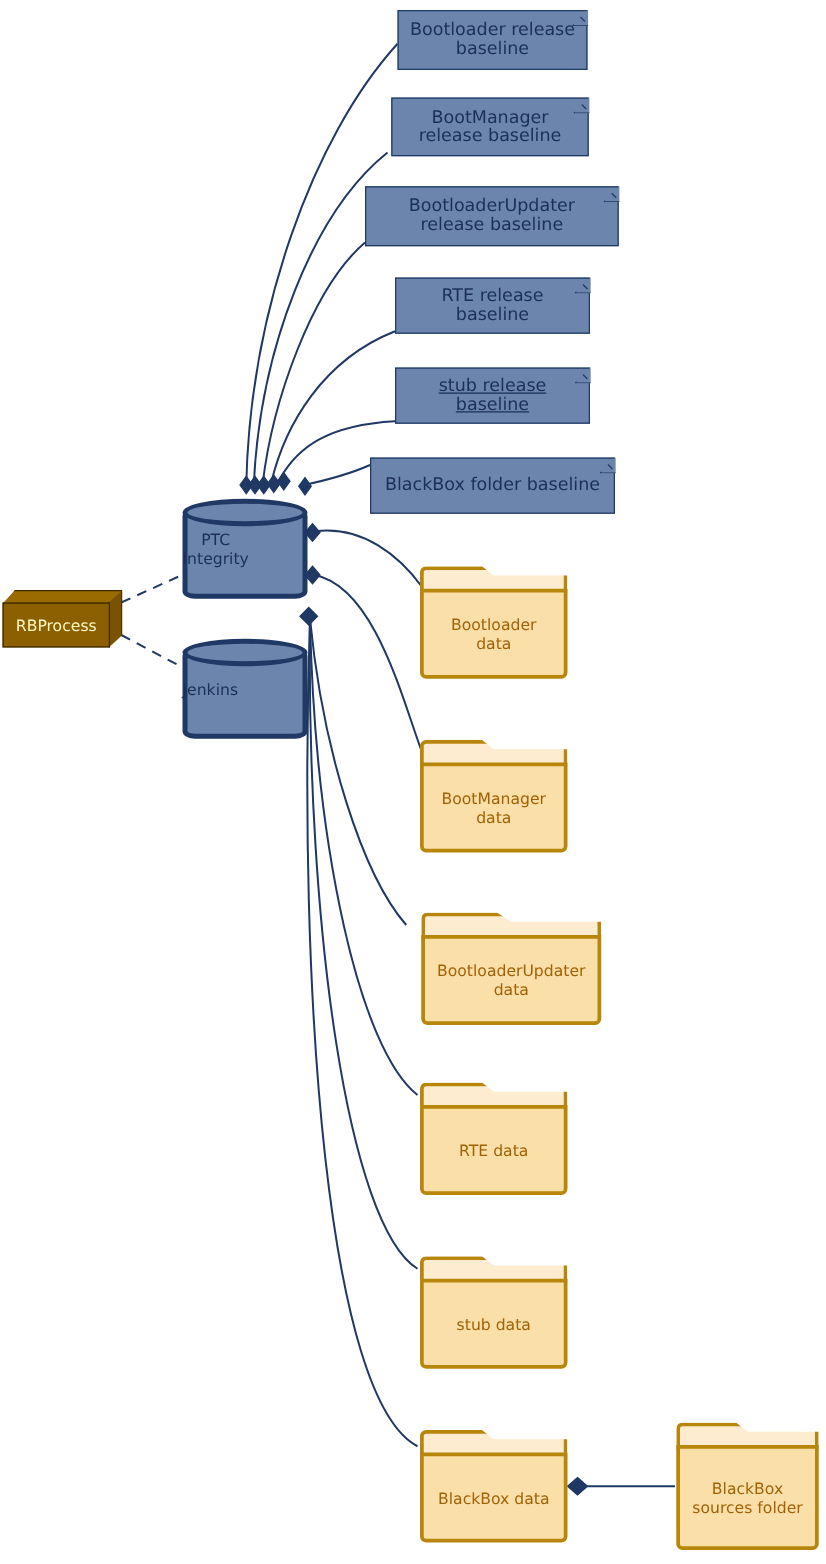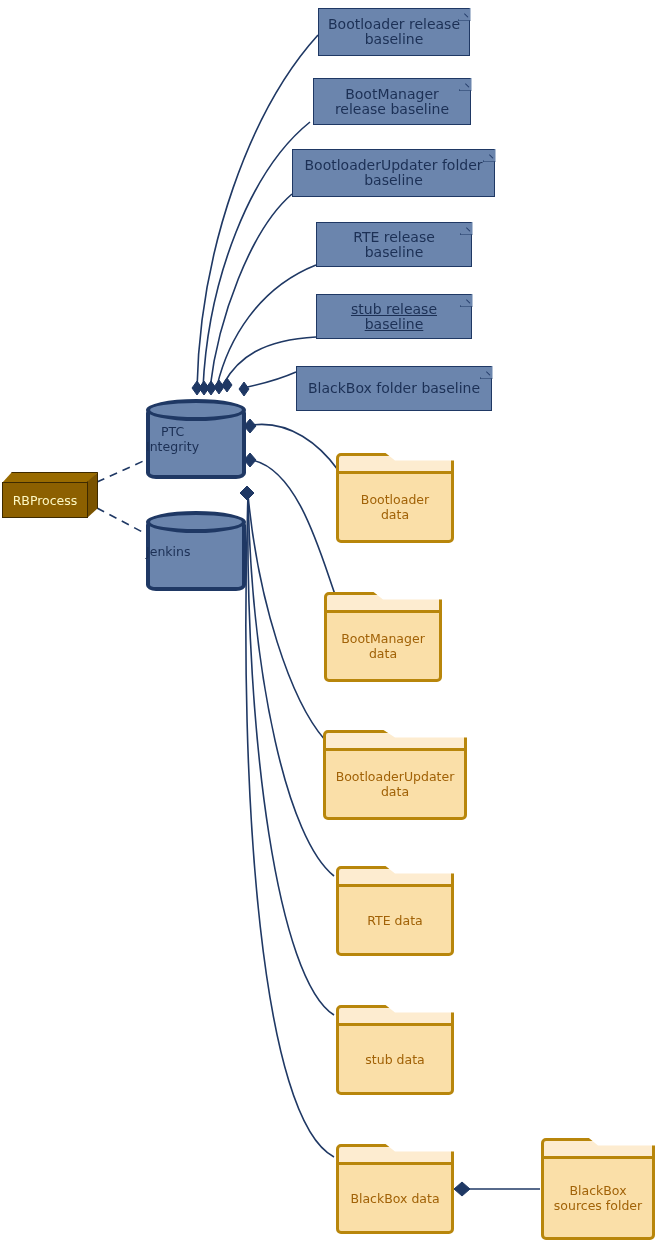"BootloaderUpdater folder baseline" span.alabel { text: folder -> release }
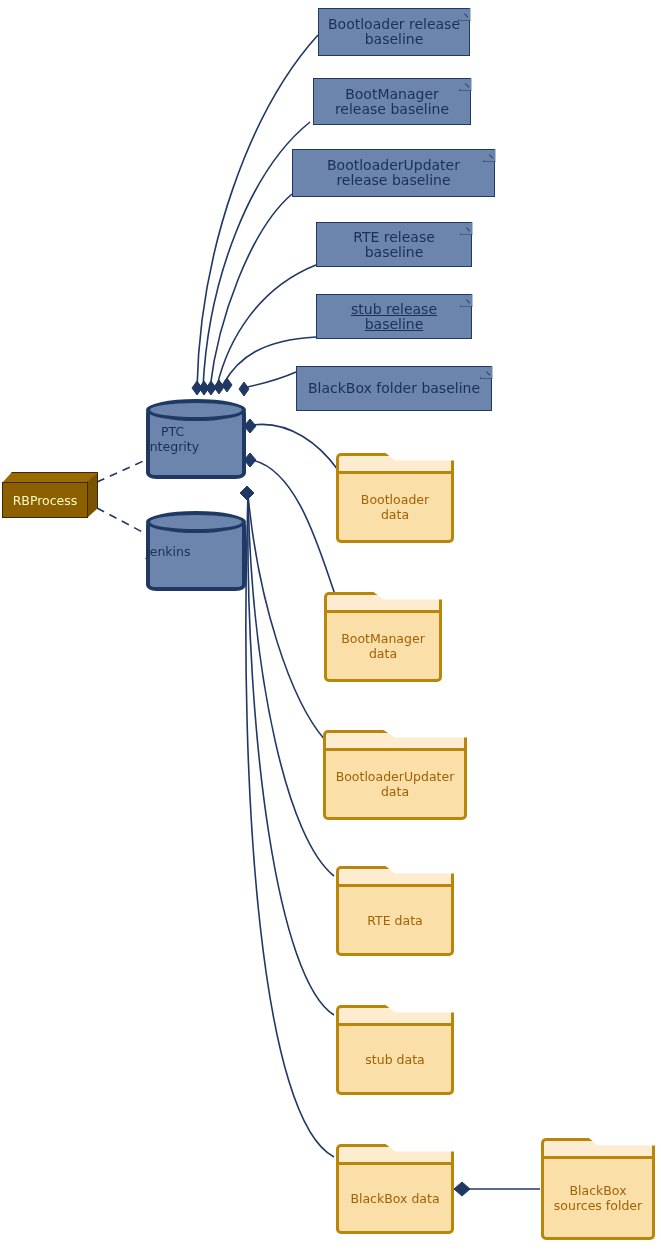"BootManager data" div.folder { left: 324px -> 336px }
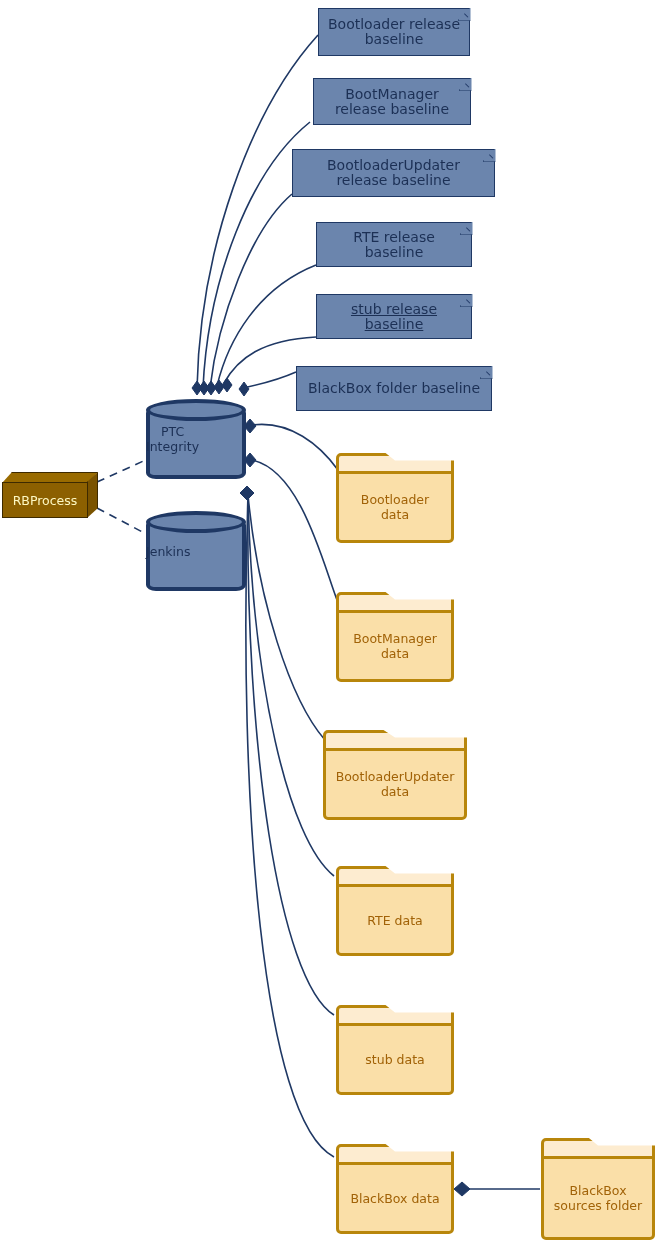"BootloaderUpdater data" div.folder { left: 323px -> 337px }
